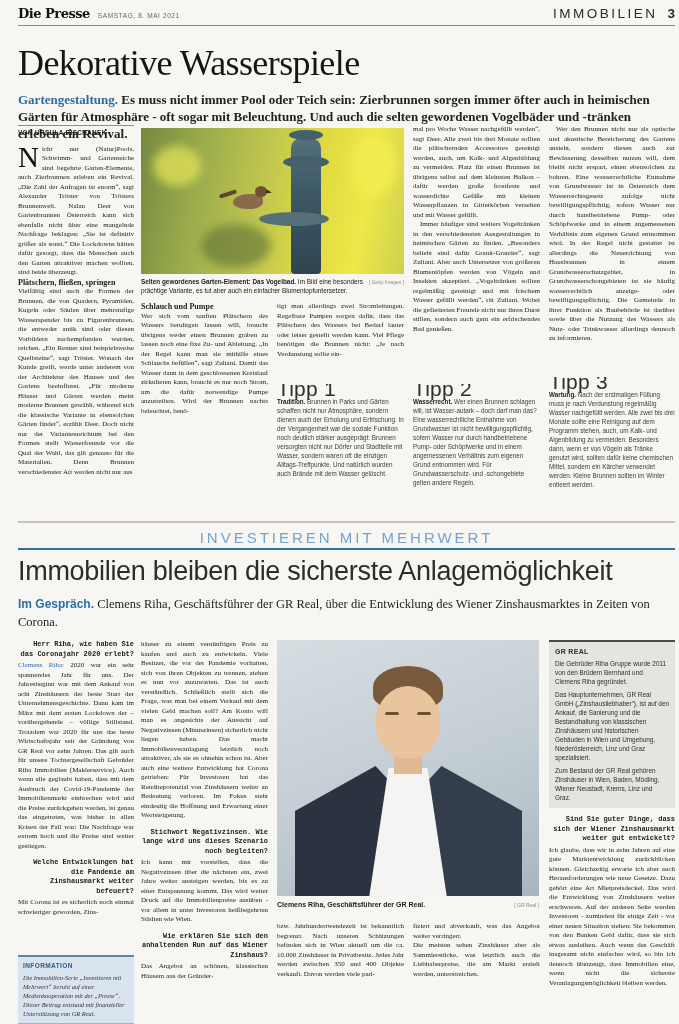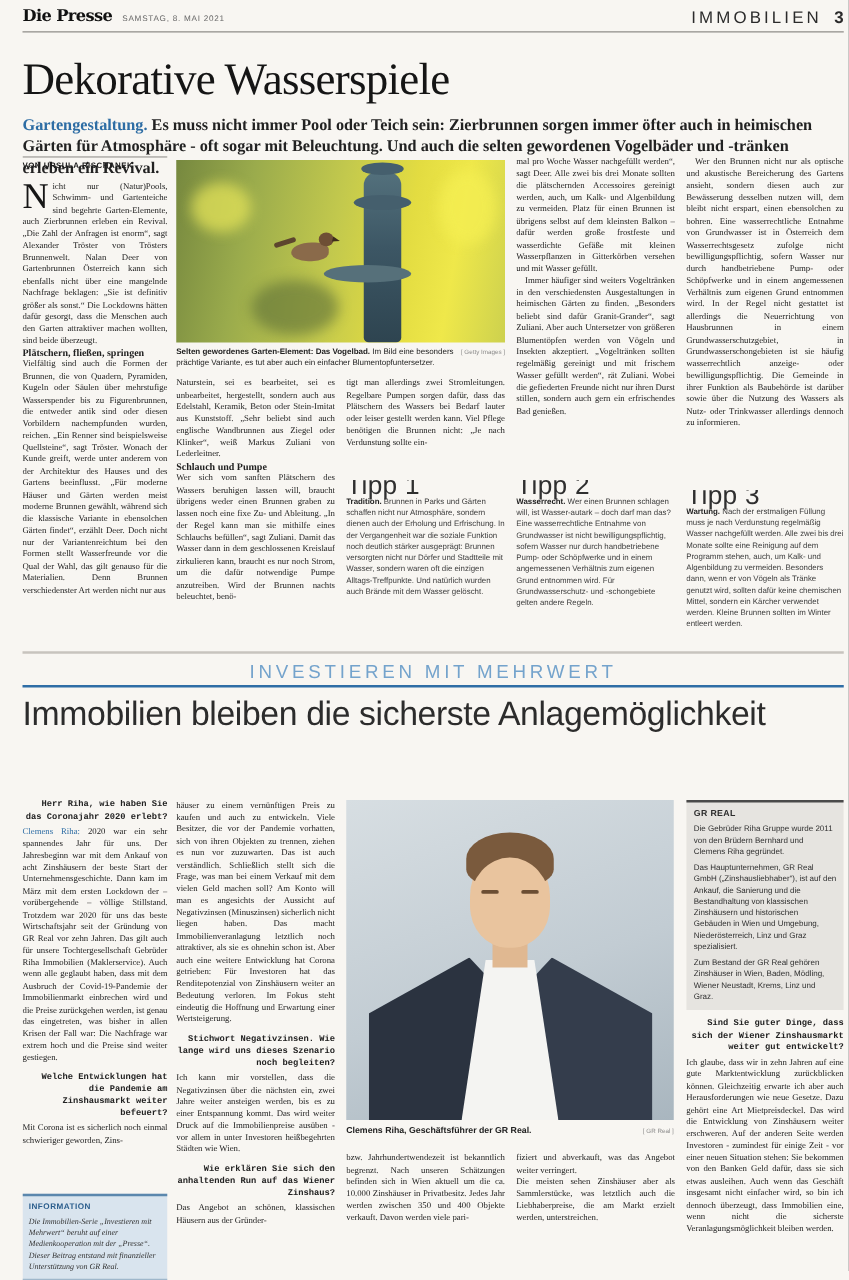"Naturstein, sei es bearbeitet, sei" p { html: <p>Naturstein, sei es bearbeitet, sei es unbearbeitet, hergestellt, sondern auch aus Edelstahl, Keramik, Beton oder Stein-Imitat aus Kunststoff. „Sehr beliebt sind auch englische Wandbrunnen aus Ziegel oder Klinker“, weiß Markus Zuliani von Lederleitner.</p> -> none }
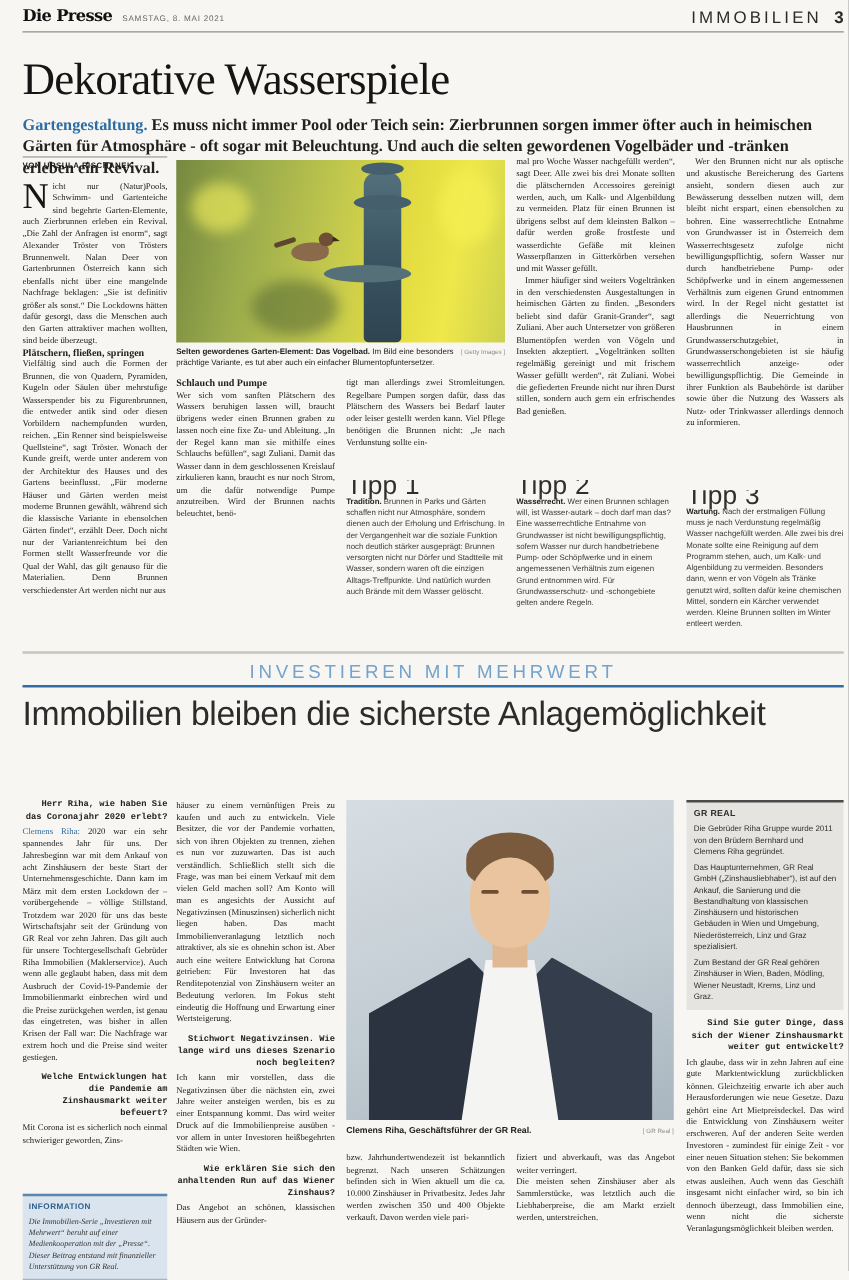"Tipp 3" div.abs { top: 392px -> 377px }
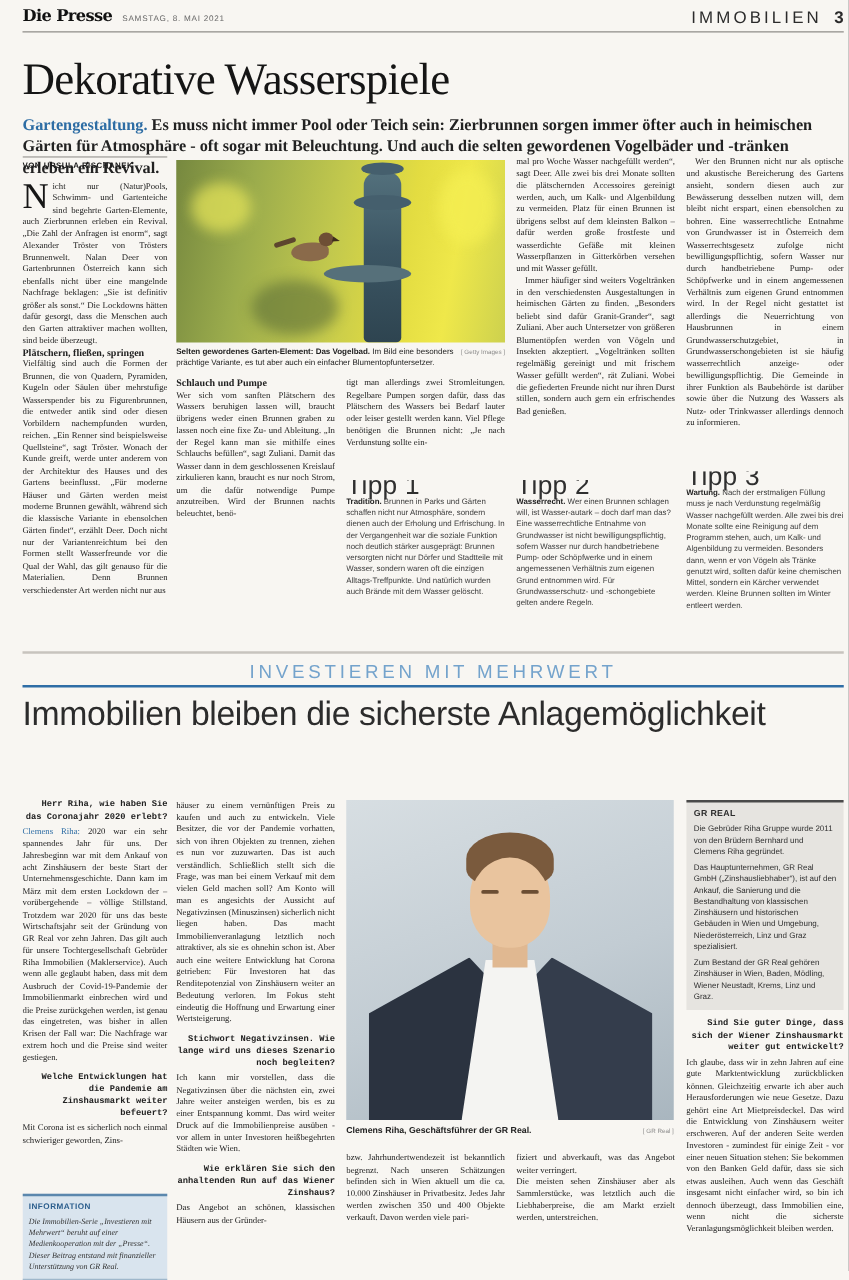"Im Gespräch. Clemens Riha," div.abs { html: none -> <div> <span>Im Gespräch.</span> <span>Clemens Riha, Geschäftsführer der GR Real, über die Entwicklung des Wiener Zinshausmarktes in Zeiten von Corona.</span> </div> }
